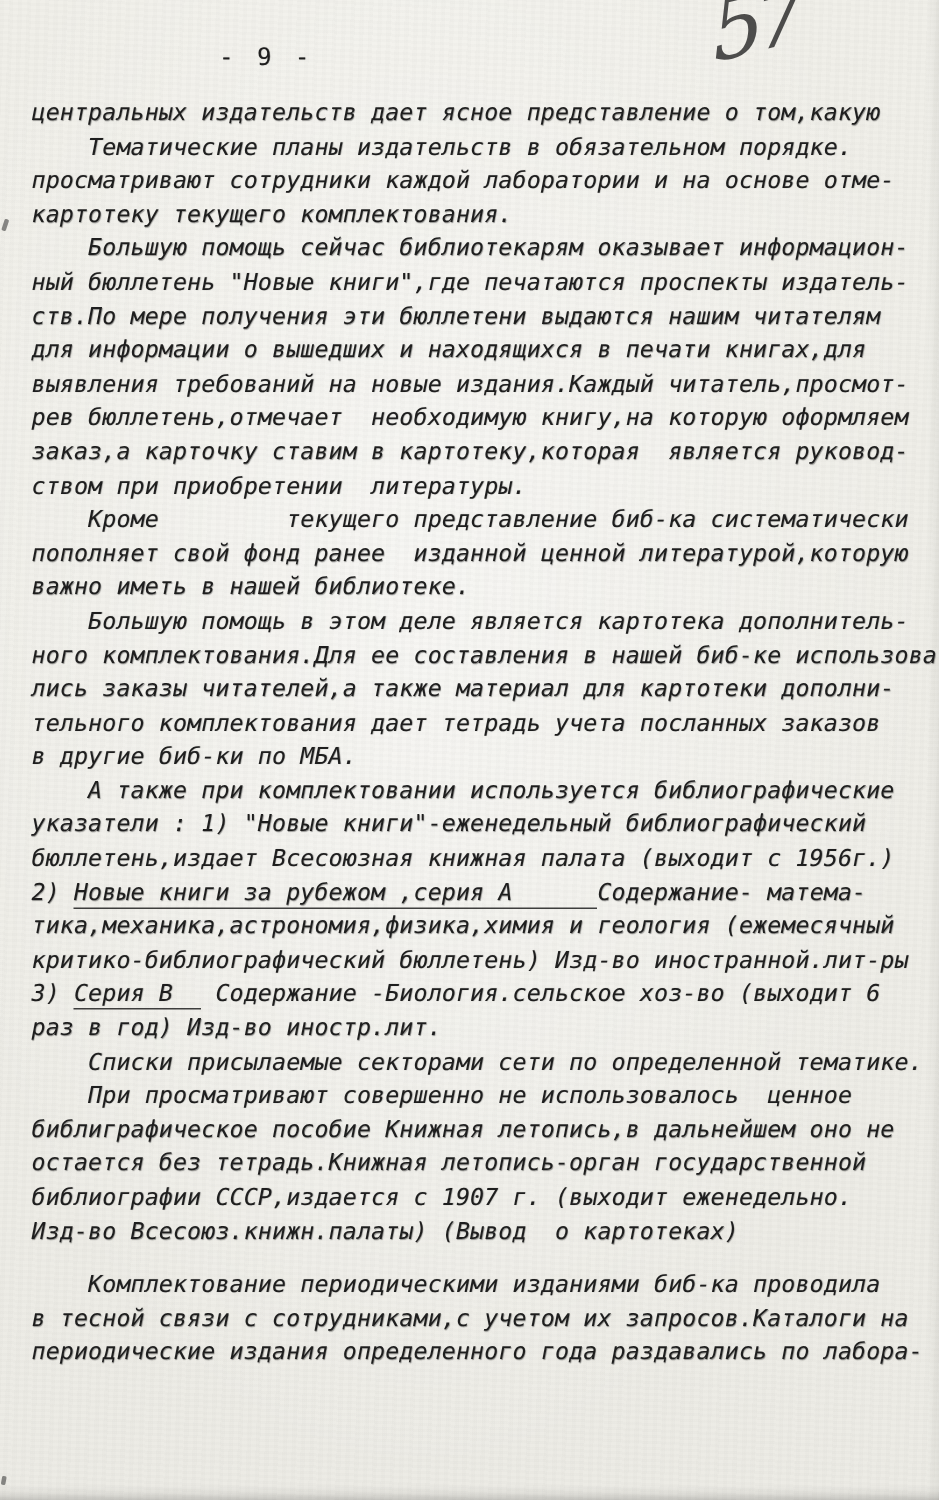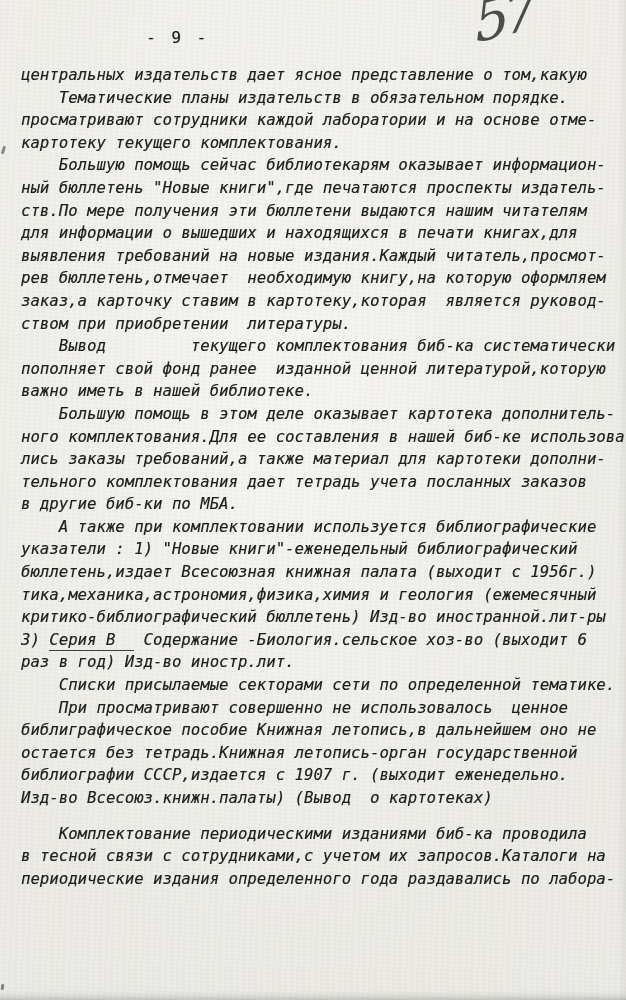"Вывод текущего комплектования биб-ка" span { text: Вывод         текущего комплектования -> Кроме         текущего представление }
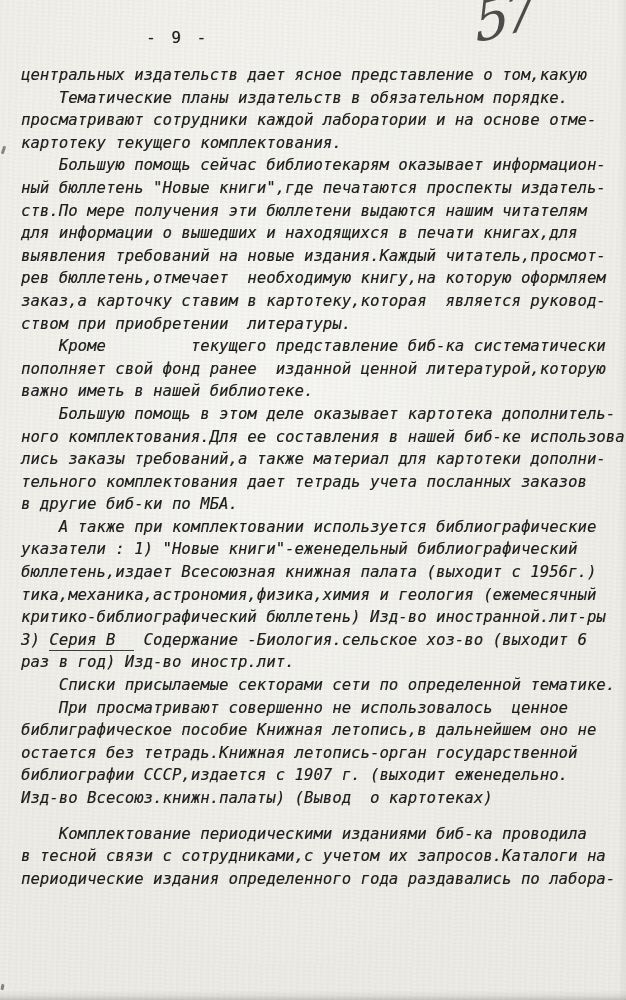"Большую помощь в этом деле" span { text: оказывает -> является }
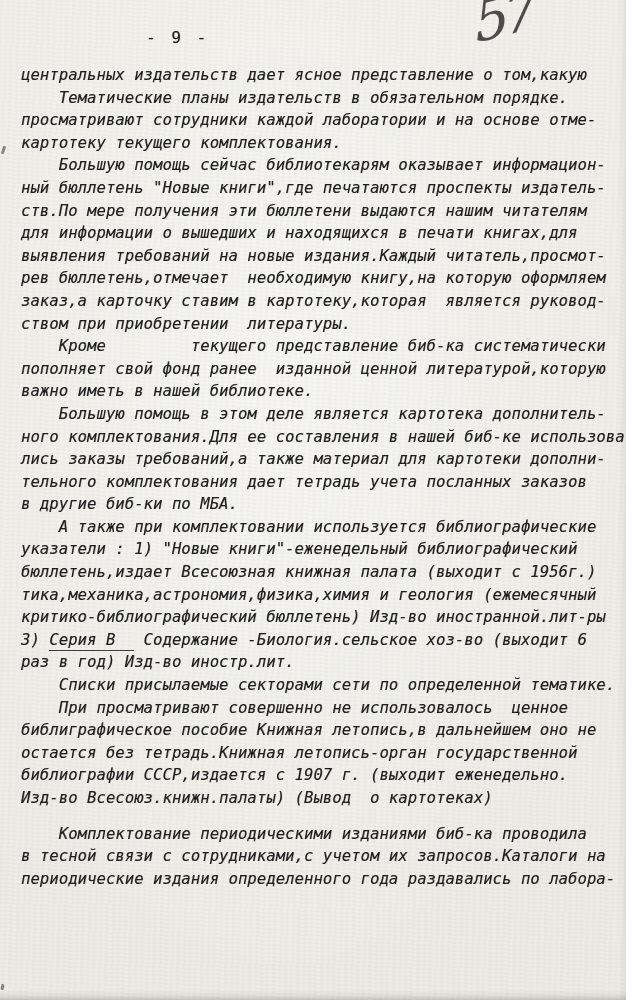"лись заказы требований,а также материал" span { text: требований,а -> читателей,а }
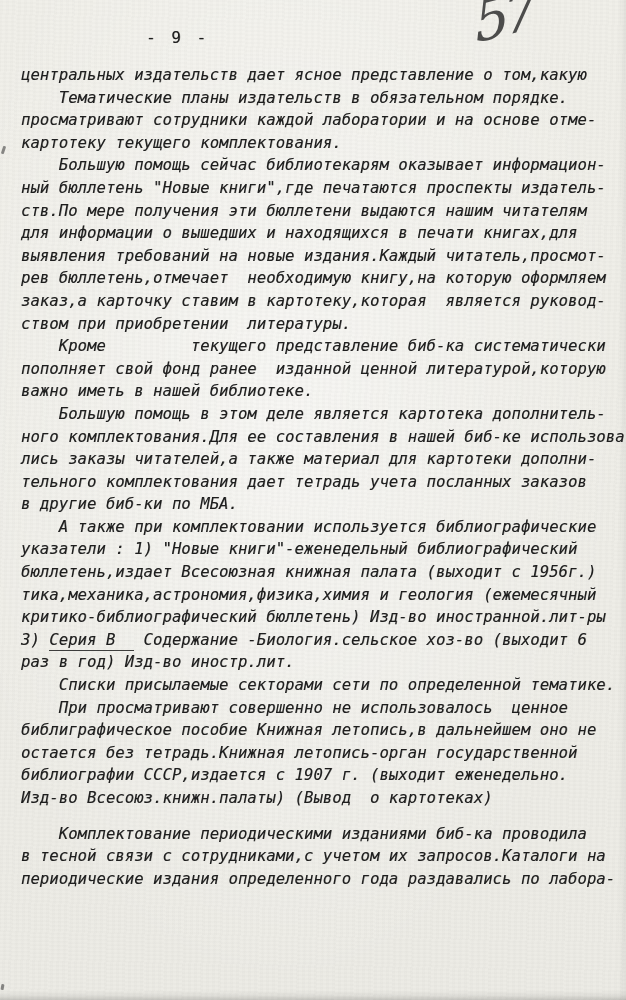"2) Новые книги за рубежом" div.line { html: none -> <div><span>2) </span><span>Новые книги за рубежом ,серия А </span><span>Содержание- матема-</span></div> }
